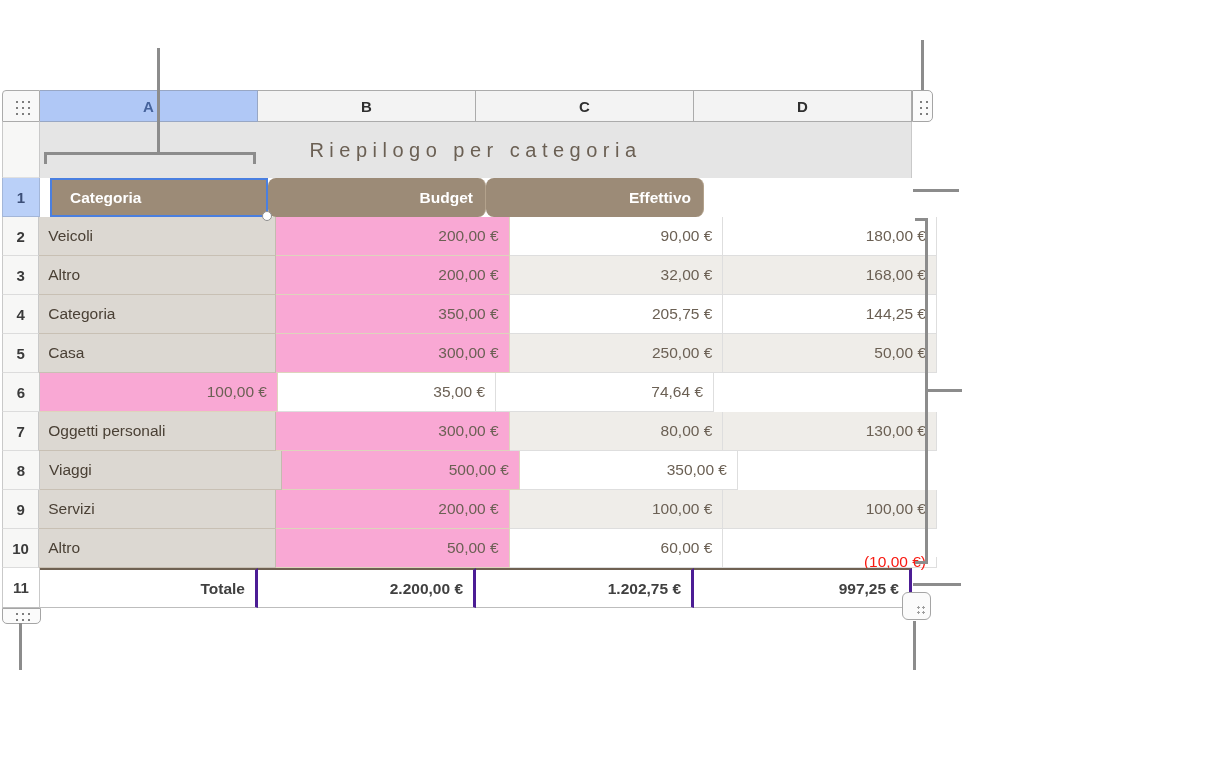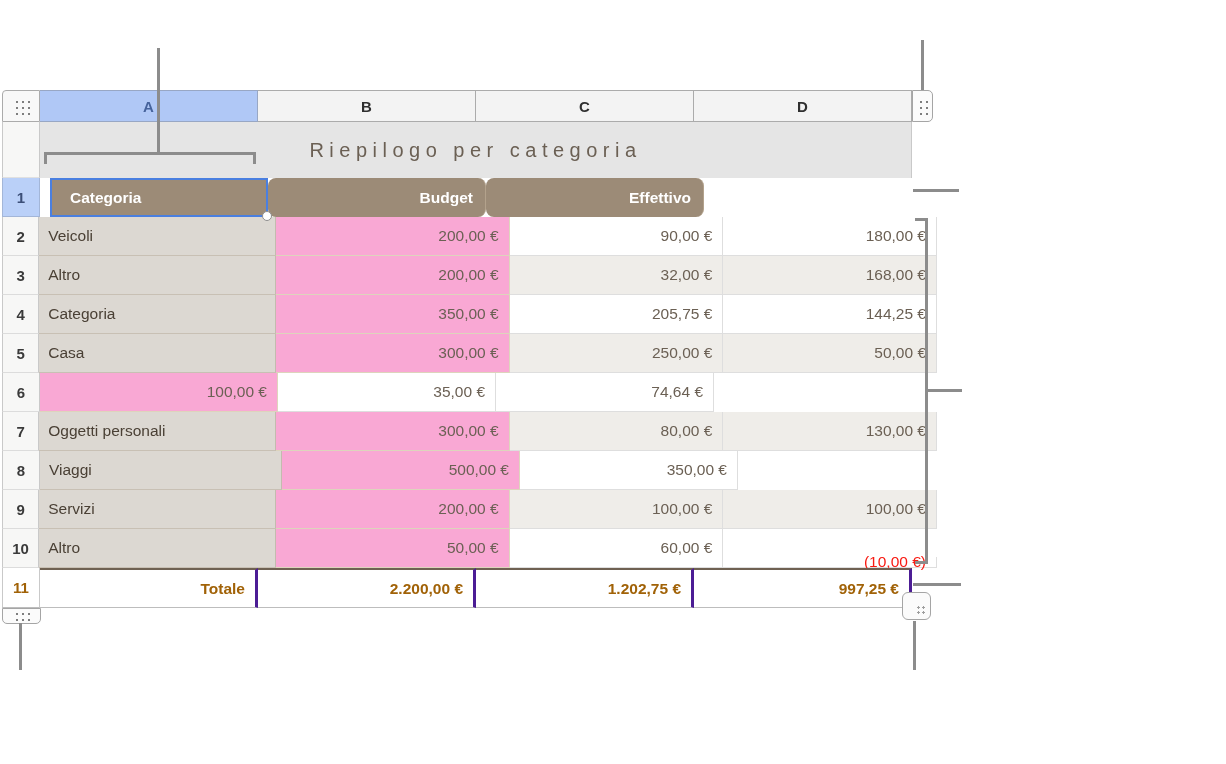"11" .totrow .cell { color: #a16207 -> #404040 }
